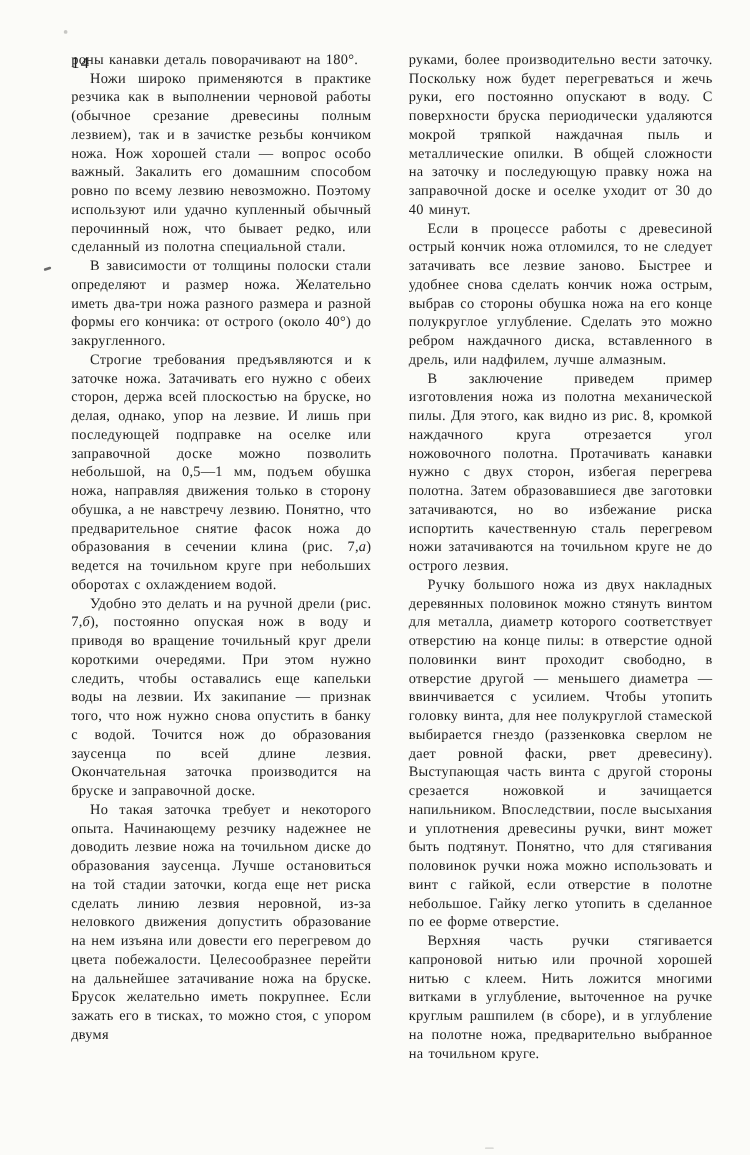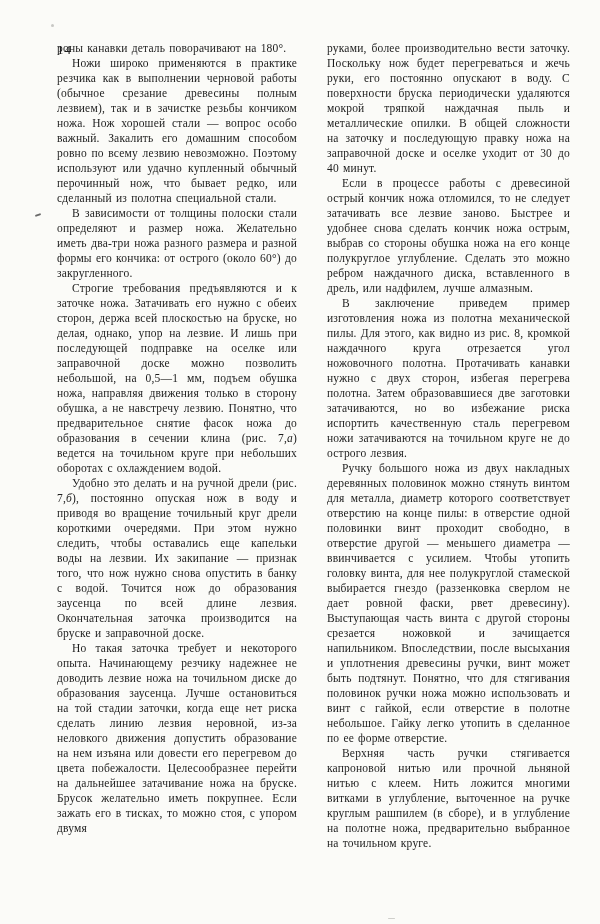"В зависимости от толщины полоски" span { text: 60 -> 40 }
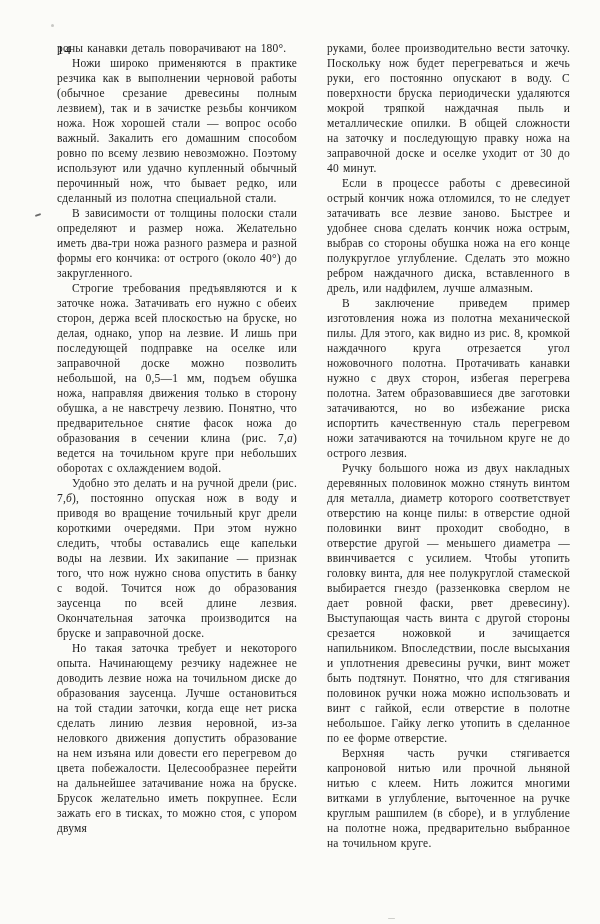"Верхняя часть ручки стягивается" span { text: льняной -> хорошей }
